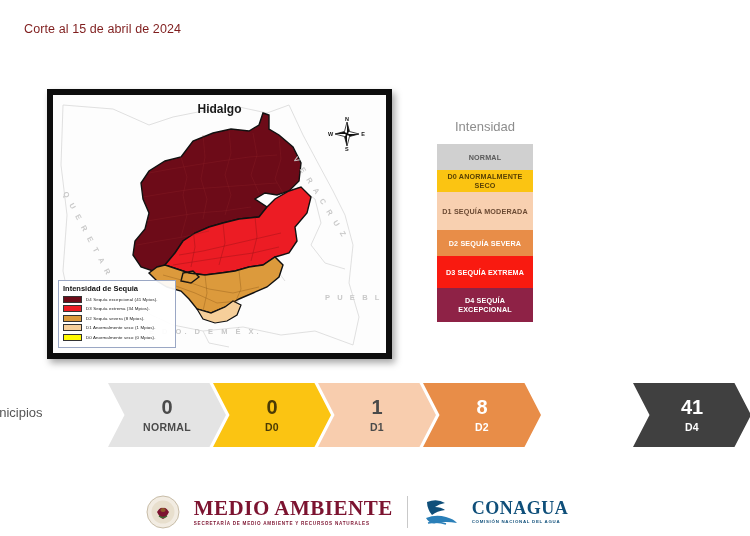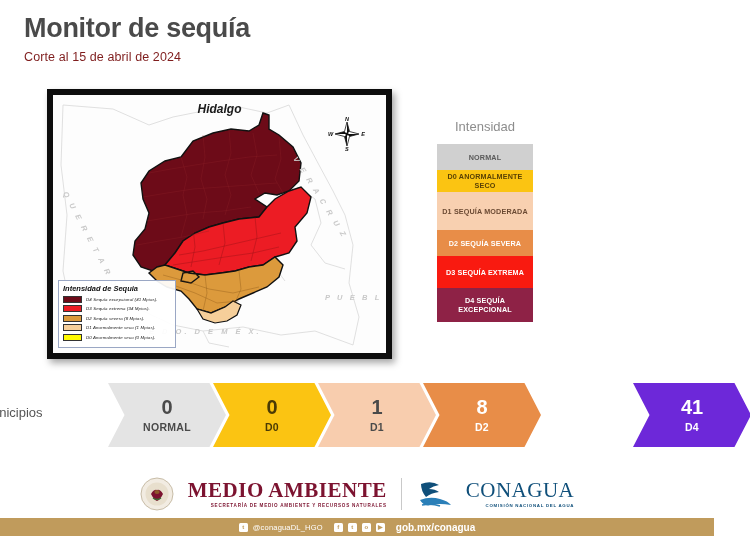"Monitor de sequía" div { html: <div>Monitor de sequía</div> -> none }
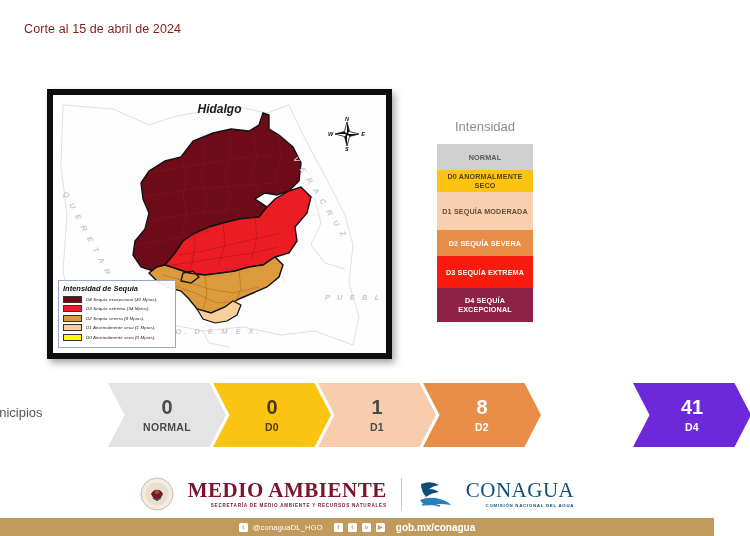"Hidalgo" #map-panel { font-style: italic -> none }
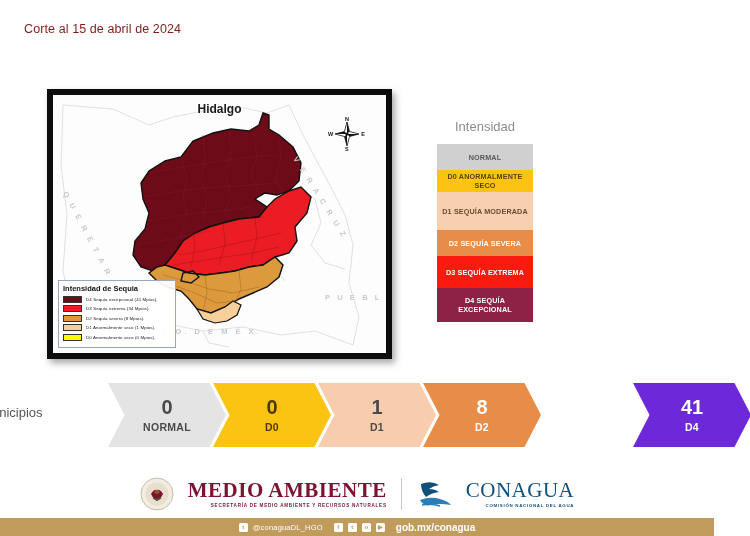"41" div.chev { background: #6d28d9 -> #404040 }
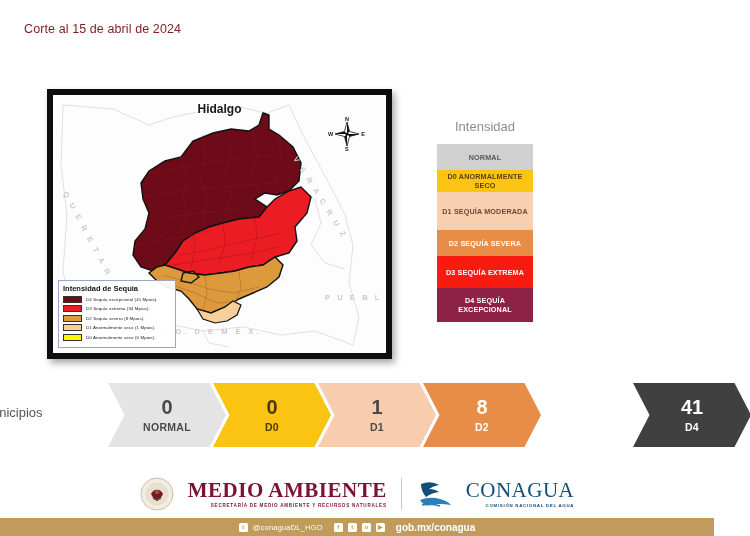"MEDIO AMBIENTE" #footer { text-align: right -> none }
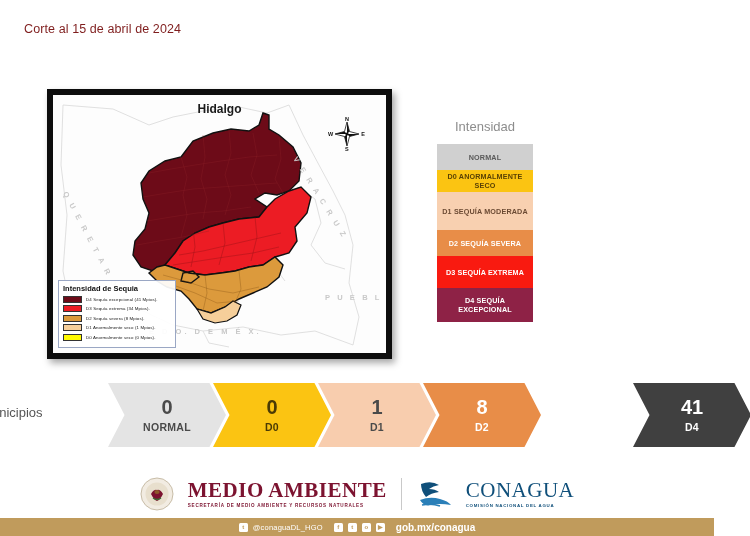"CONAGUA" #conagua-name { font-size: 21px -> 18px; font-weight: normal -> bold }
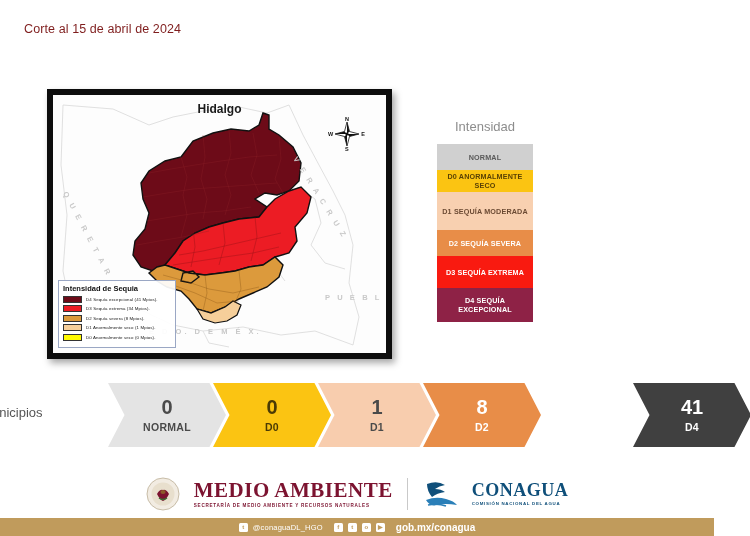"@conaguaDL_HGO" div { html: <div> <span>t</span> <span>@conaguaDL_HGO</span> <span>f</span> <span>t</span> <span>o</span> <span>▶</span> <span>gob.mx/conagua</span> </div> -> none }
